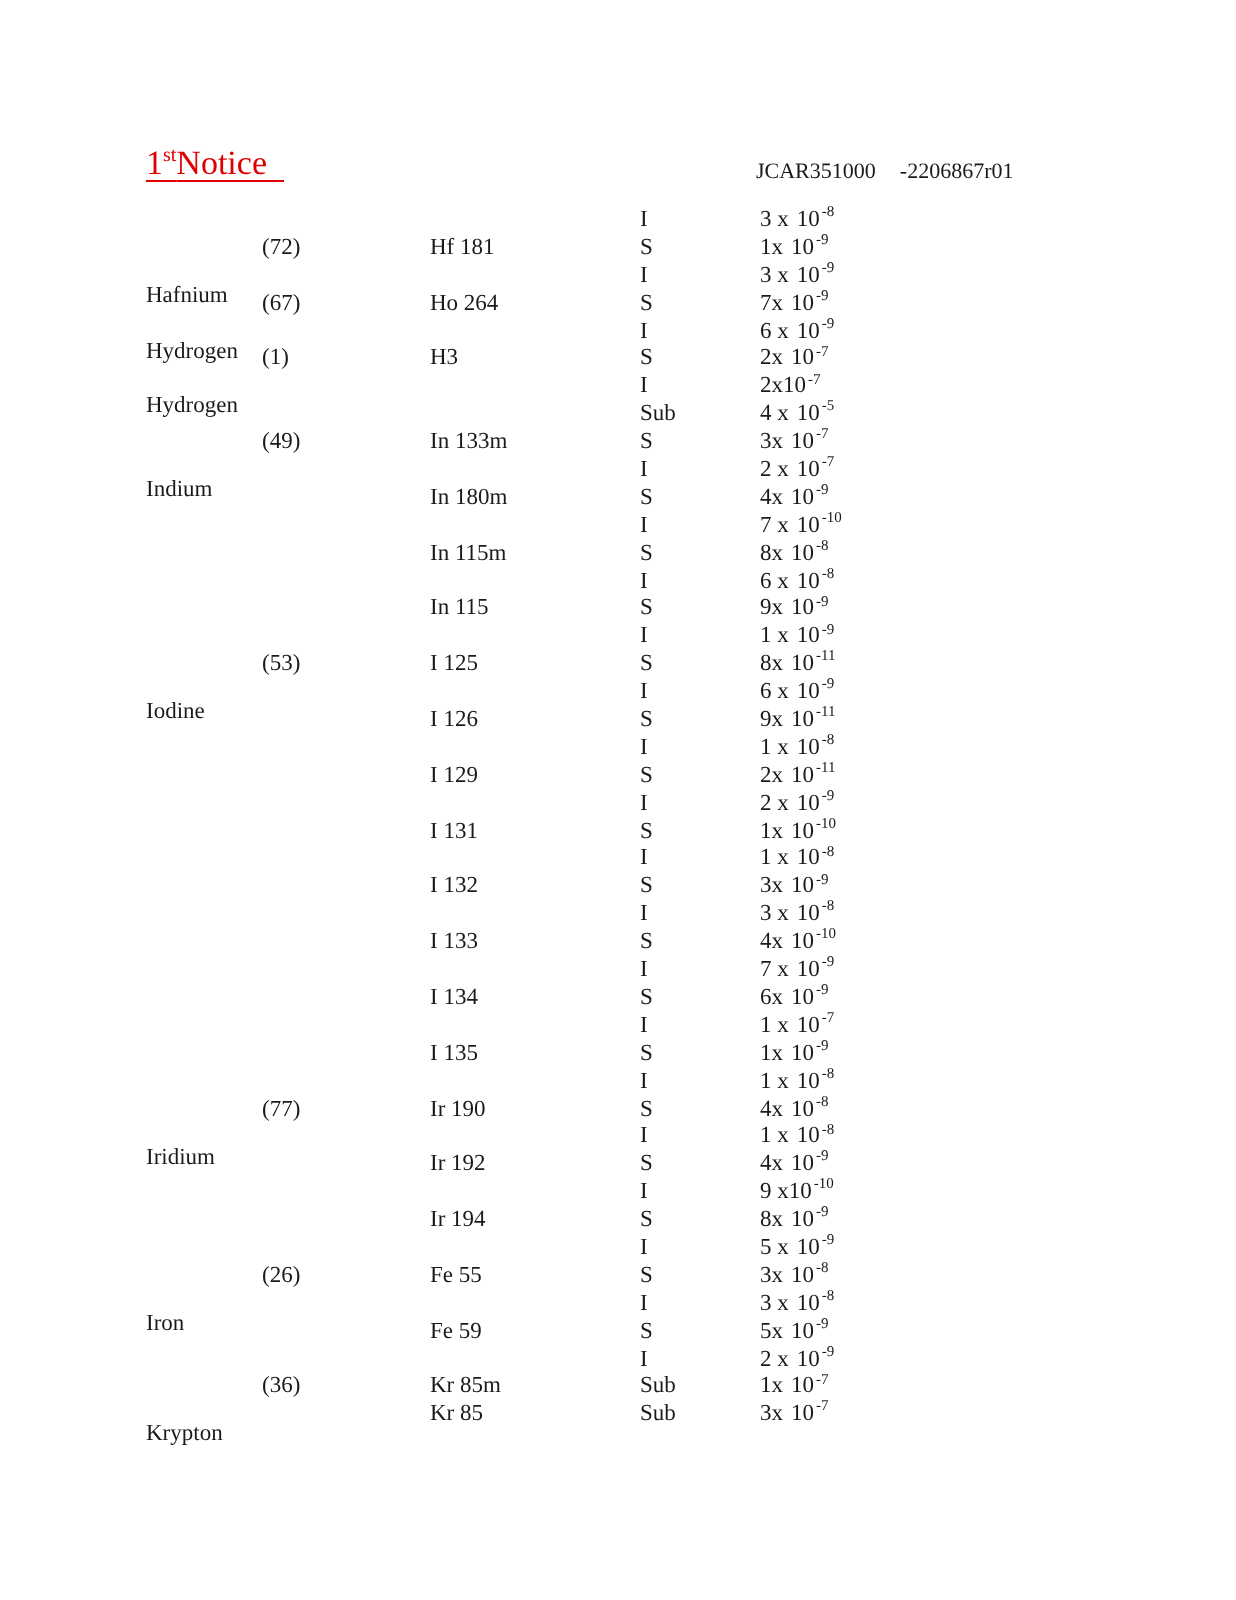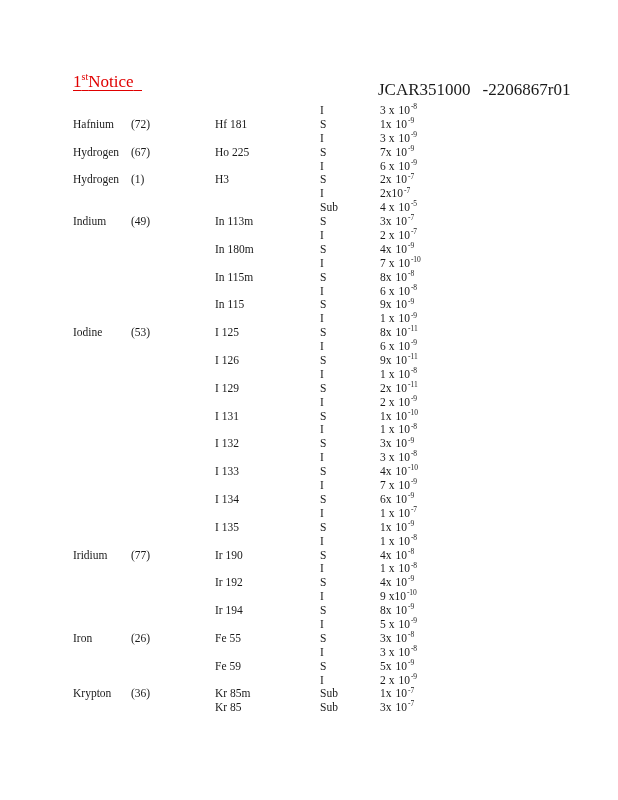"JCAR351000 -2206867r01" .doc-code { font-size: 17px -> 11px }
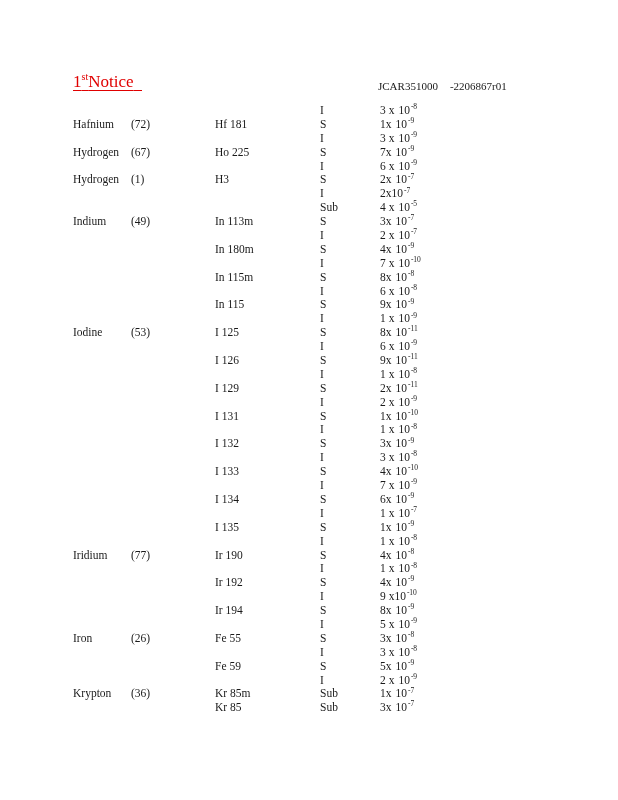"Hafnium" .c-element { margin-top: none -> 24px }
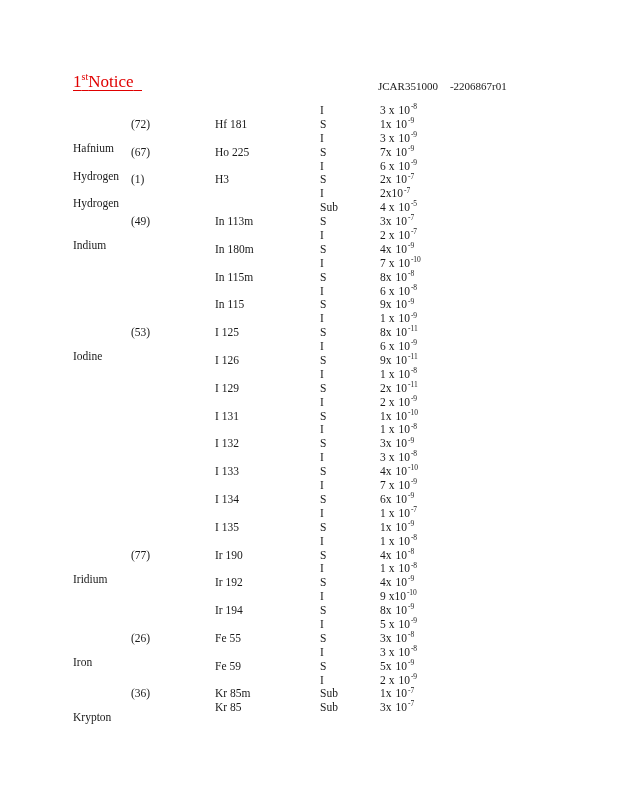"Ho 225" div.cell { text: 225 -> 264 }
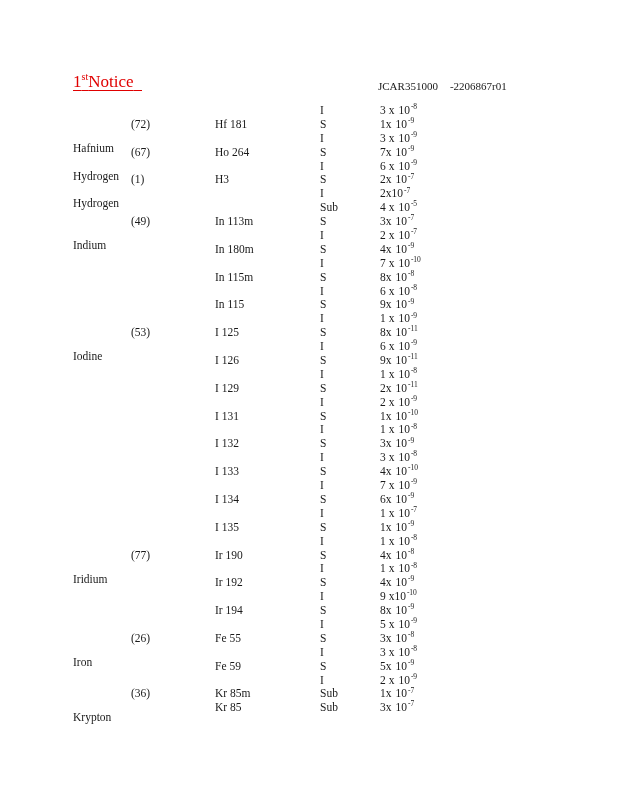"In 113m" div.cell { text: 113m -> 133m }
